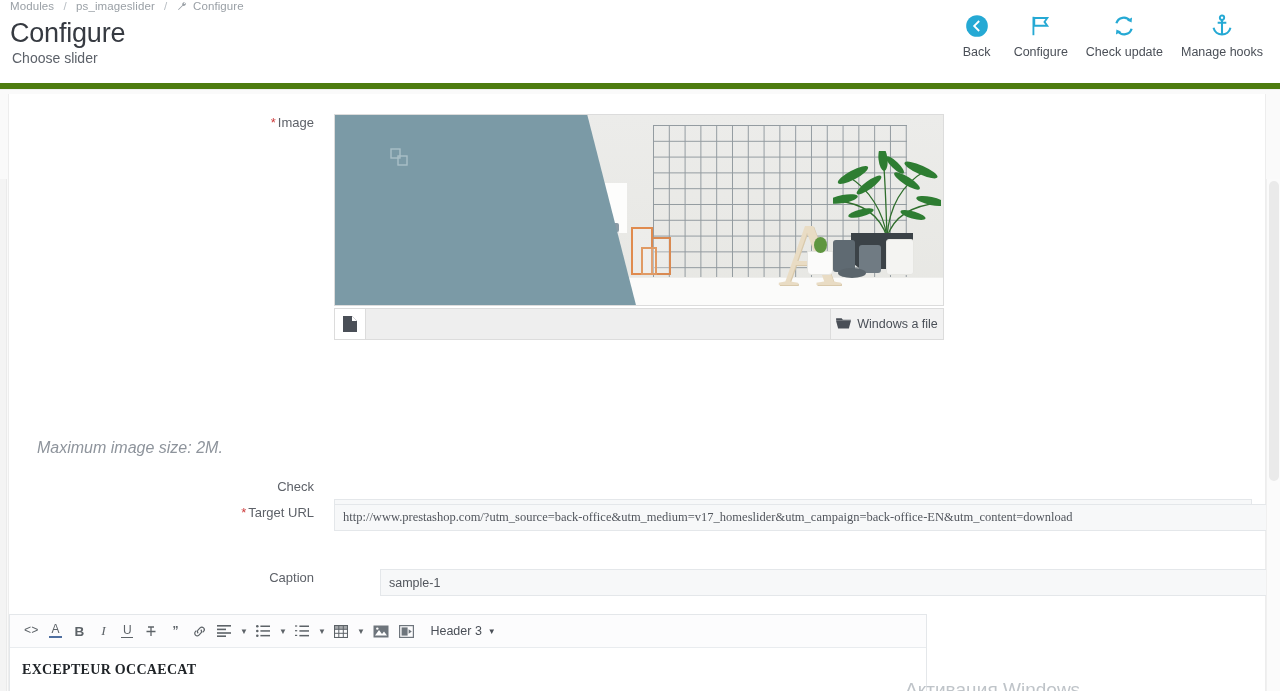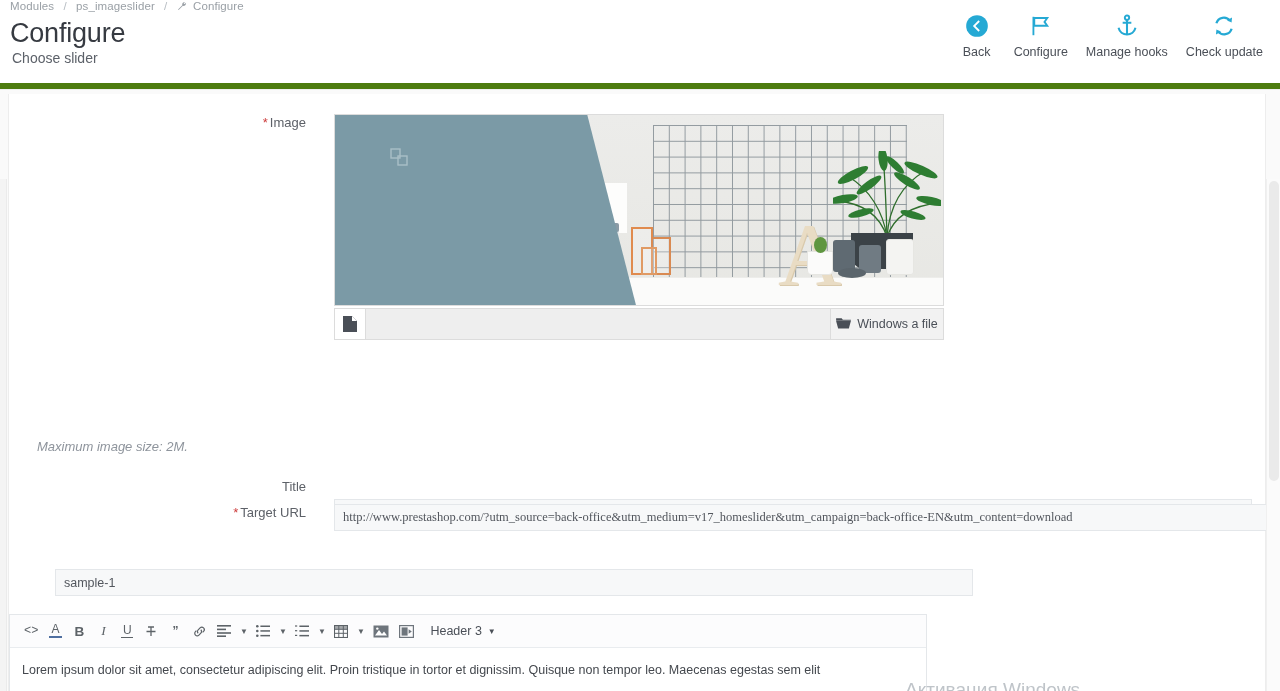"Manage hooks" div.tb-btn { order: before "Check update" -> after "Check update" }
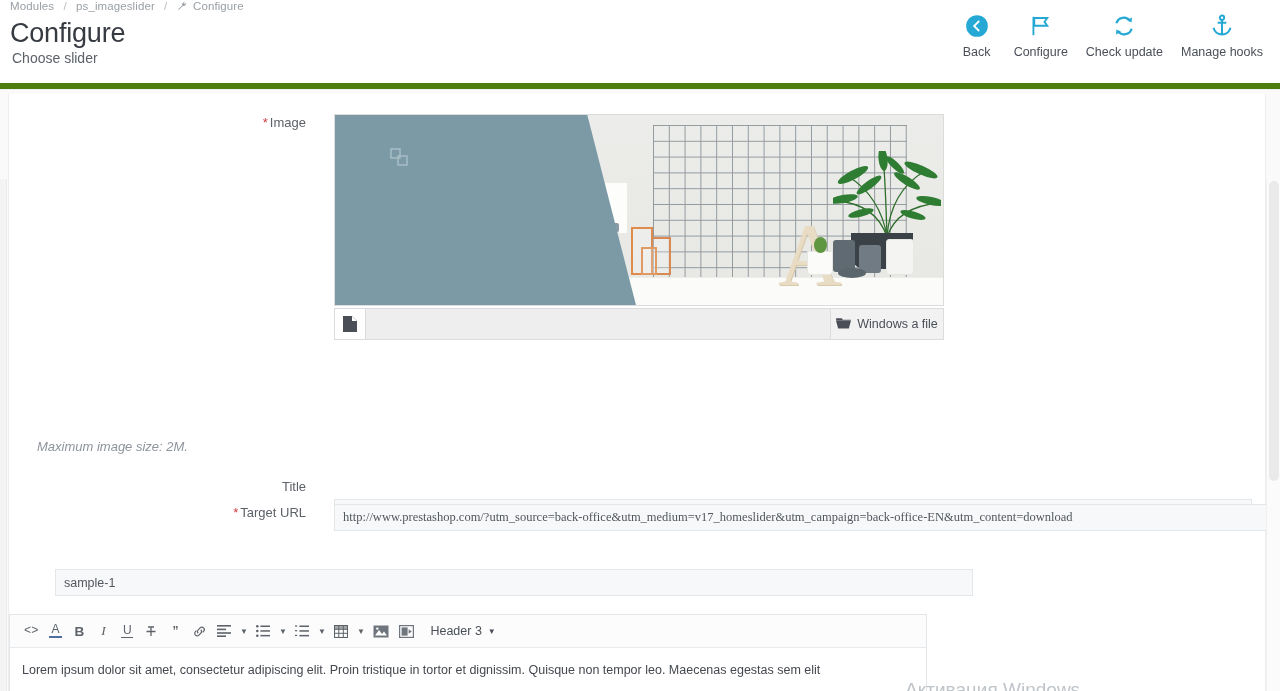"* Image" .lbl { padding-right: 28px -> 20px }
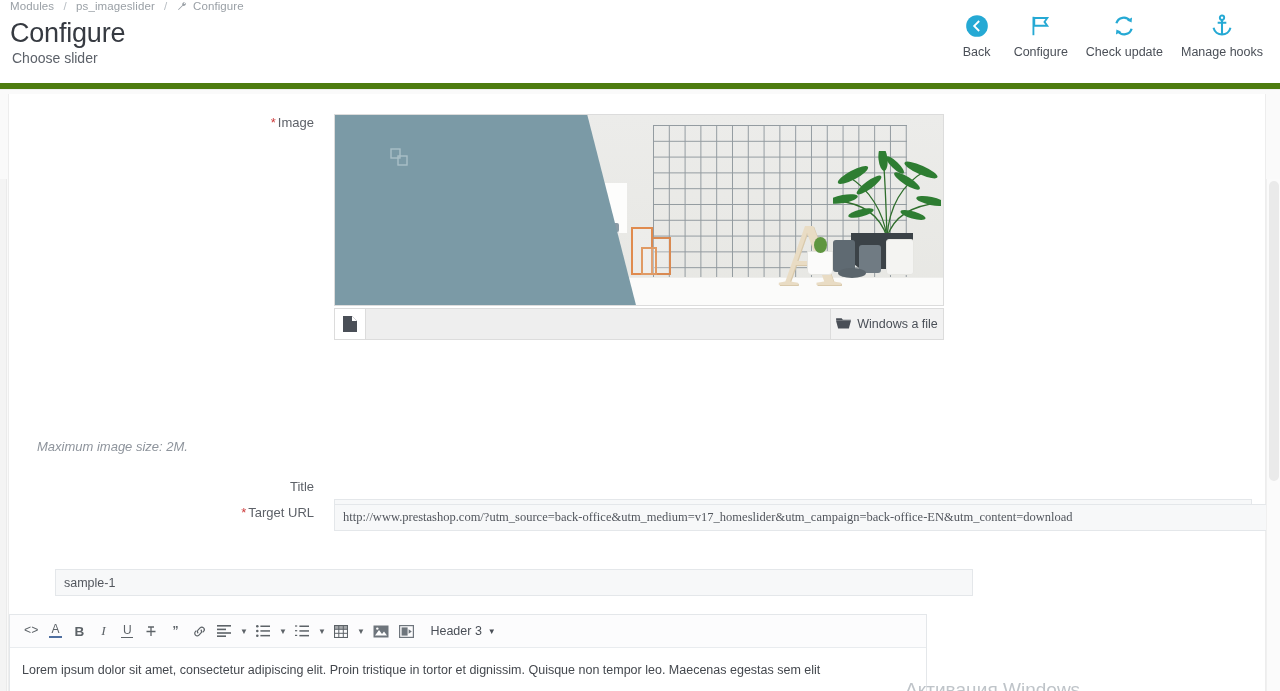"Maximum image size: 2M." .hint { font-size: 13px -> 16px }
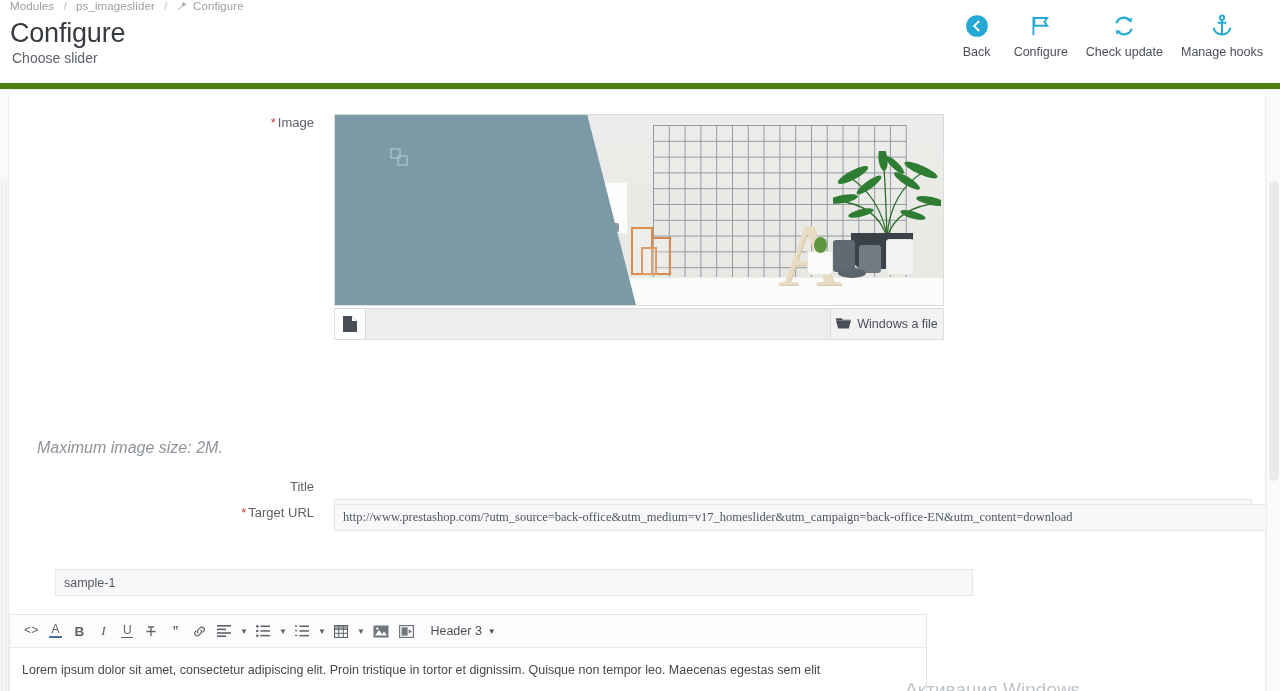"Title" div.lbl { text: Title -> Check }
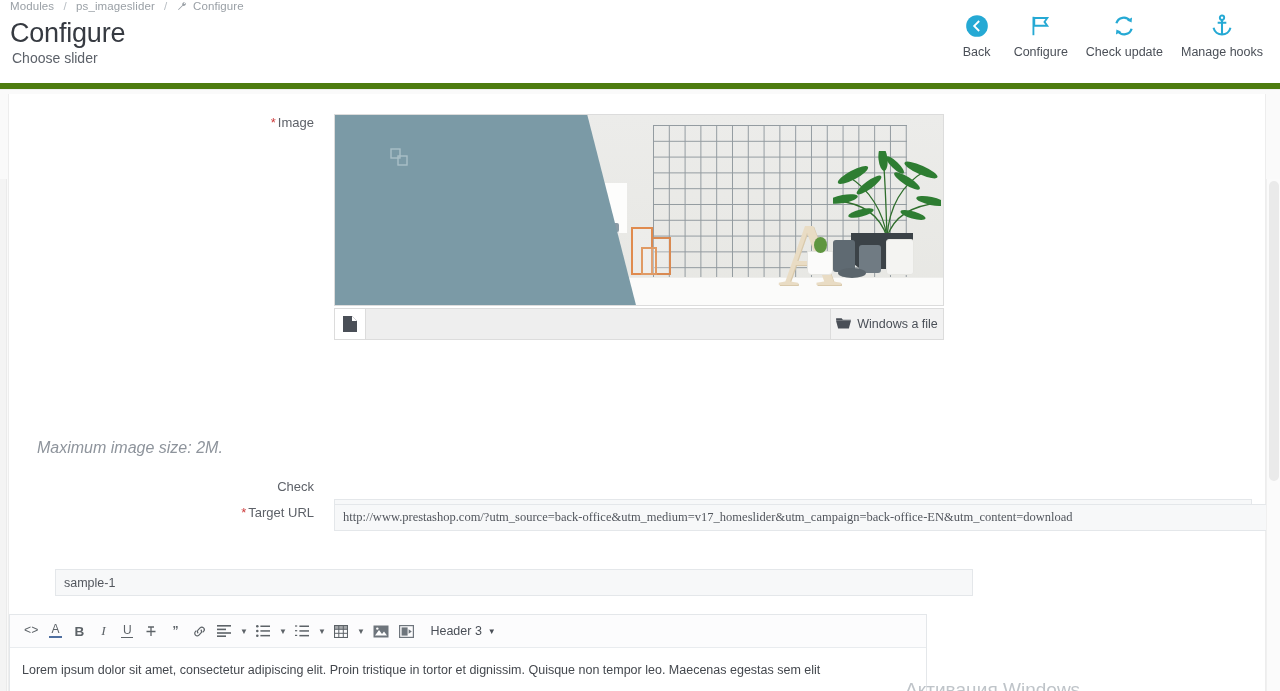"Caption" div.lbl { html: none -> <div>Caption</div> }
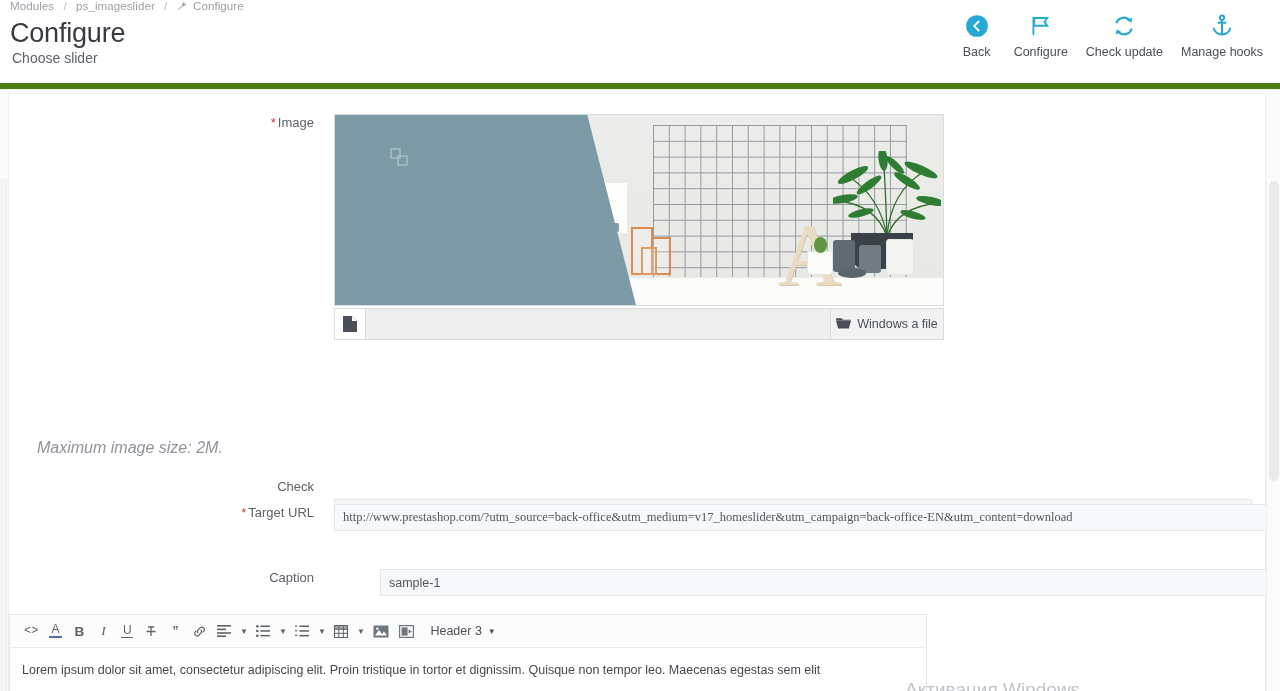"EXCEPTEUR OCCAECAT" div.ed-h3 { html: none -> <div>EXCEPTEUR OCCAECAT</div> }
